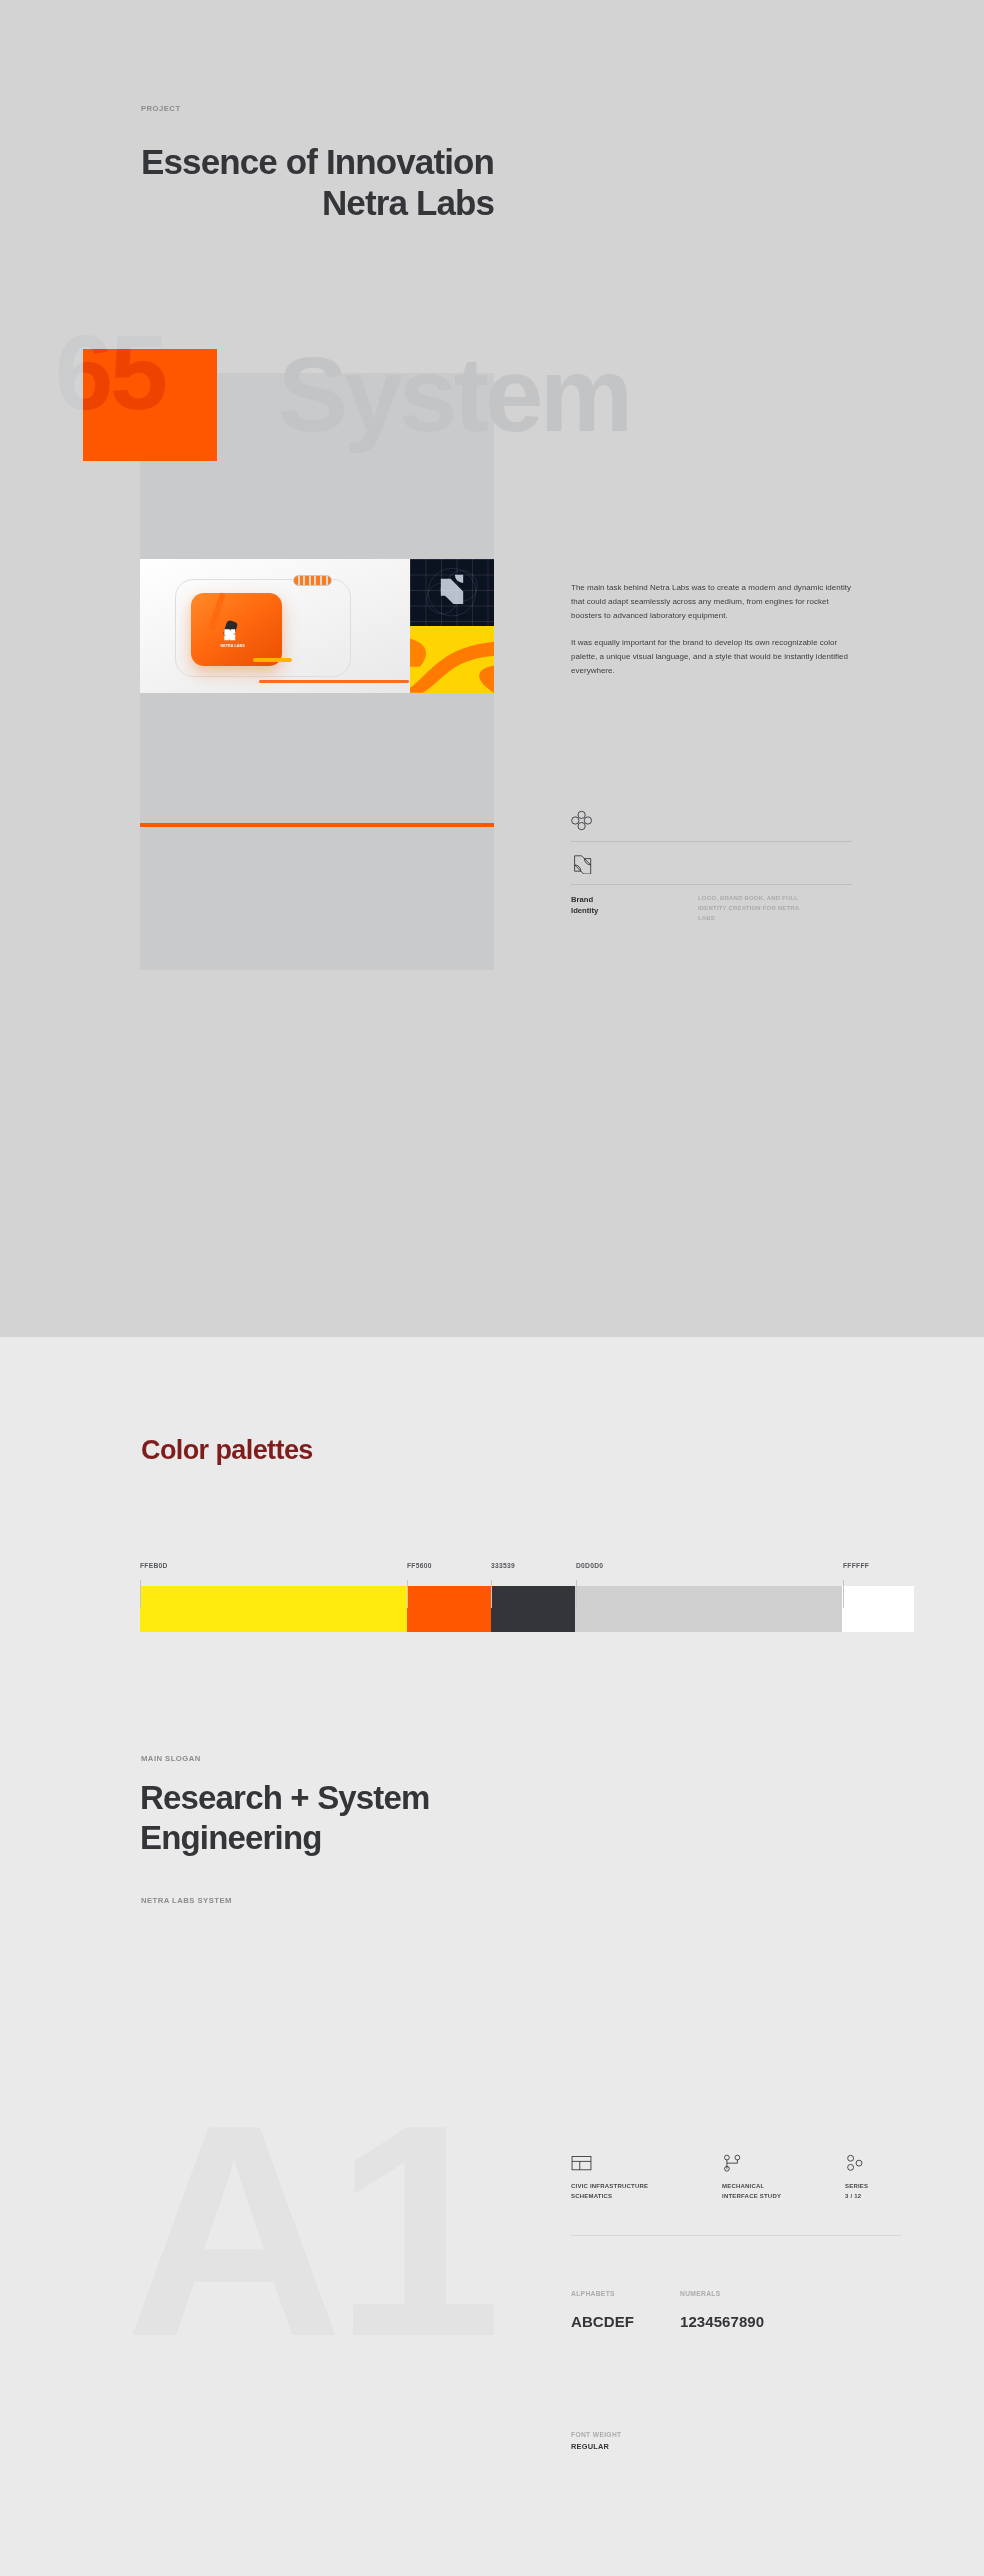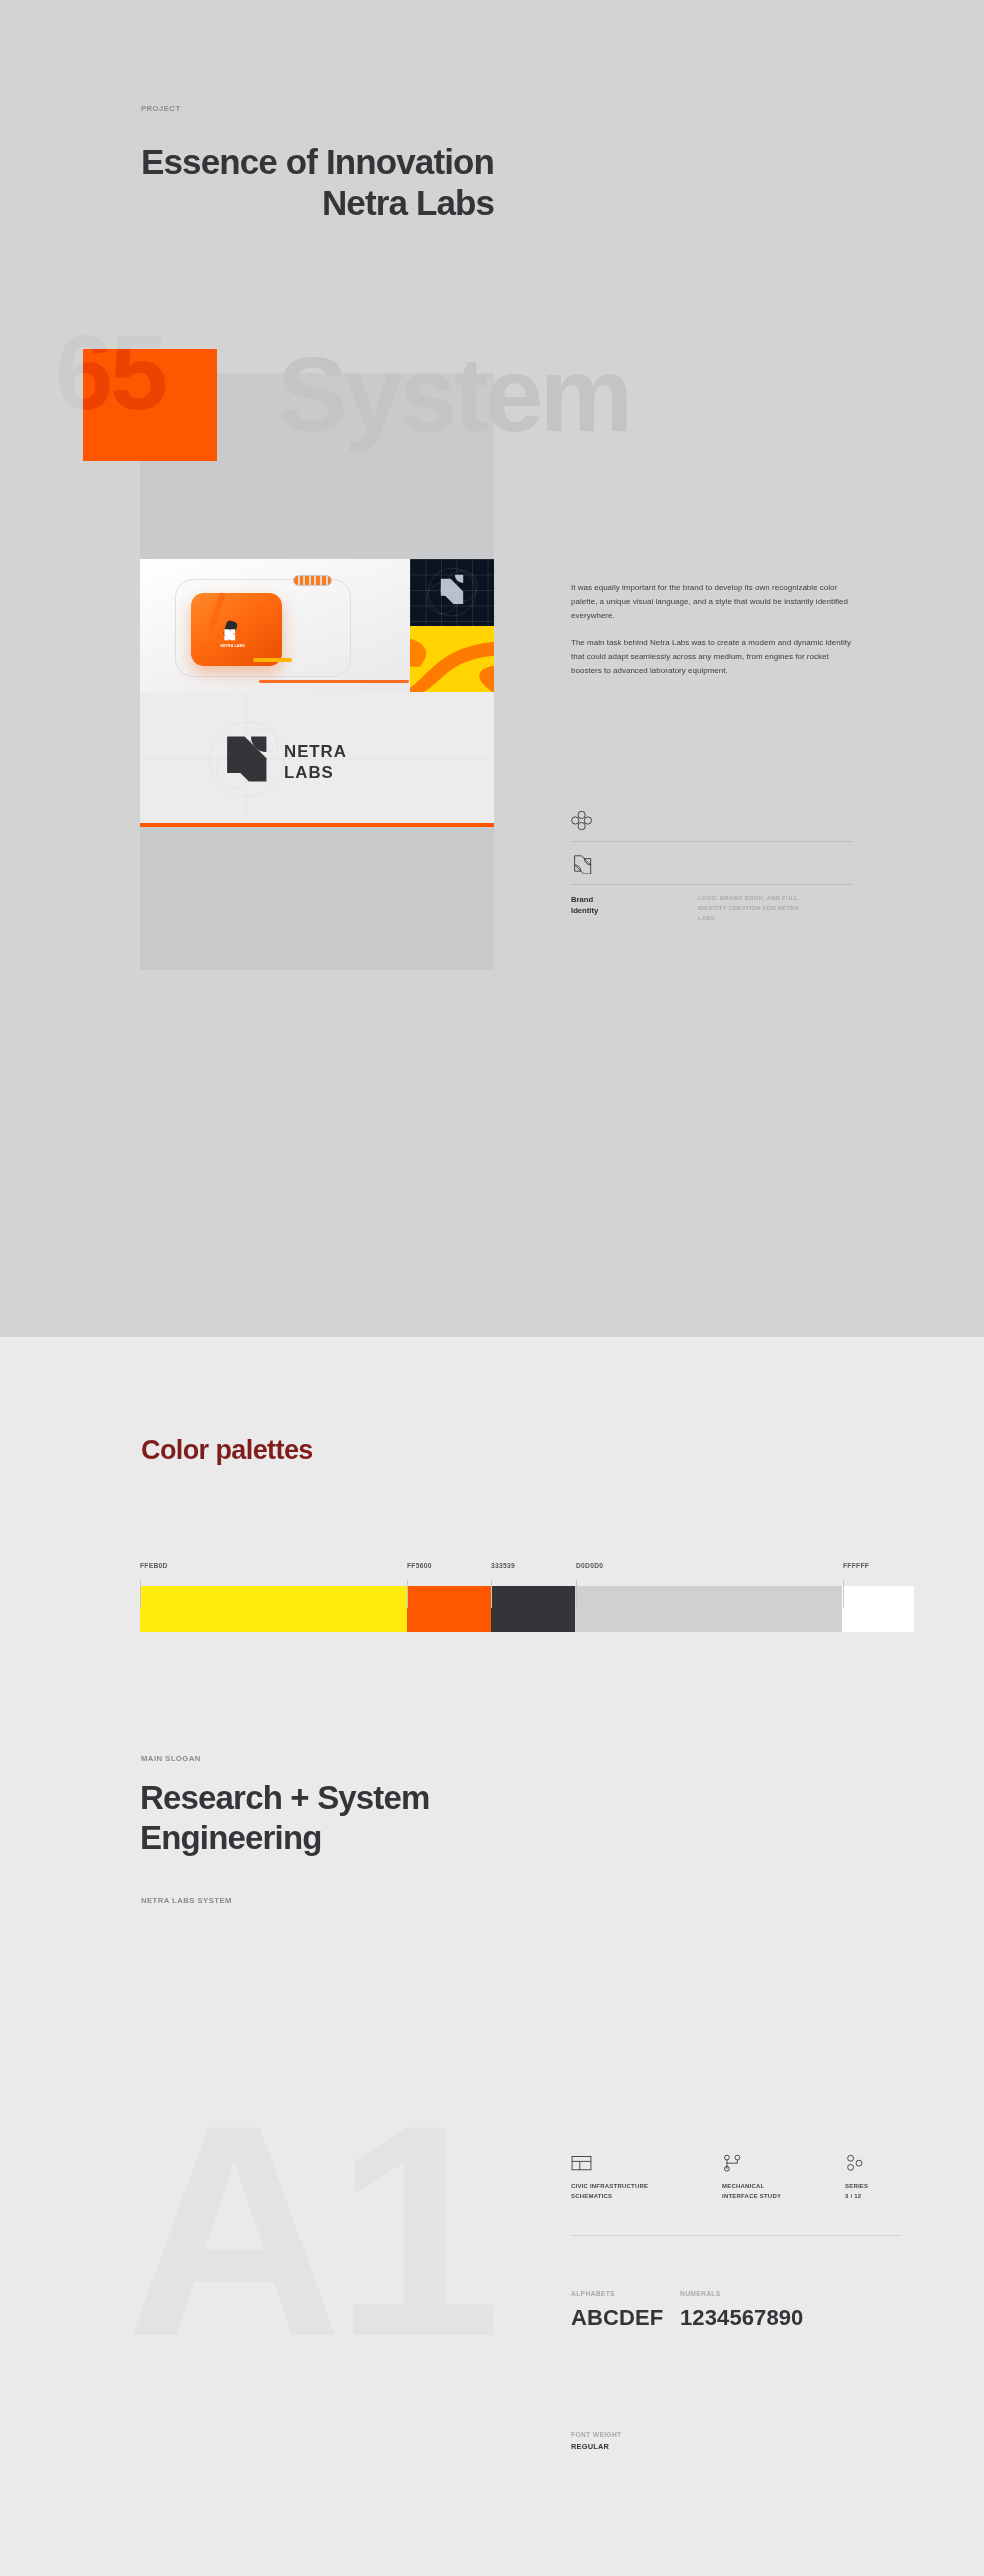"It was equally important for" p.body-para { order: before "The main task behind Netra" -> after "The main task behind Netra" }
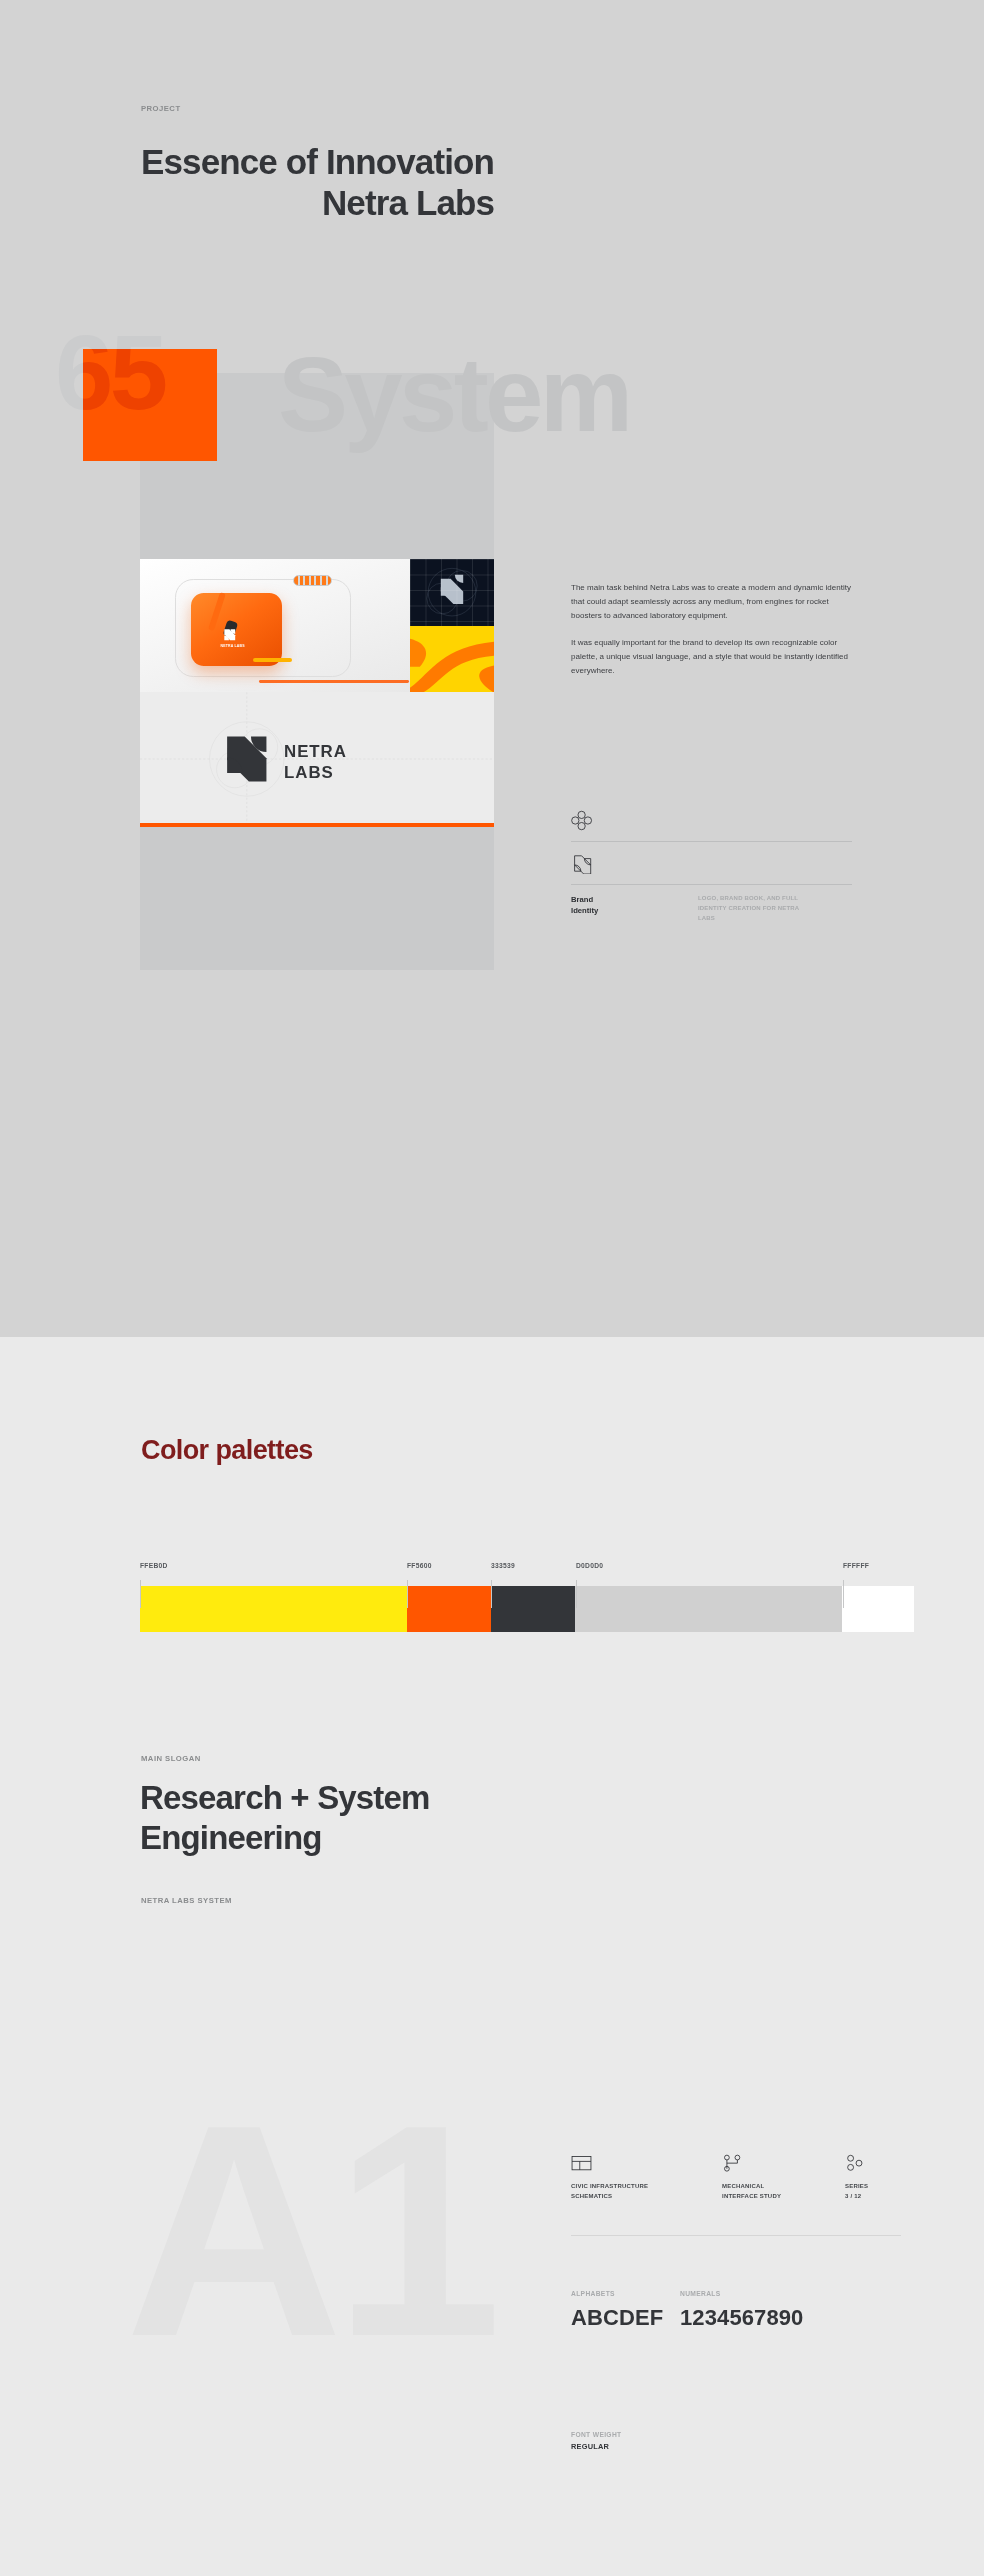"NETRA" div.logo-panel { html: <div> <svg> <g> <line></line> <line></line> </g> <g> <circle></circle> <circle></circle> <circle></circle> </g> <g> <path></path> <path></path> <path></path> </g> <text>NETRA</text> <text>LABS</text> </svg> </div> -> none }
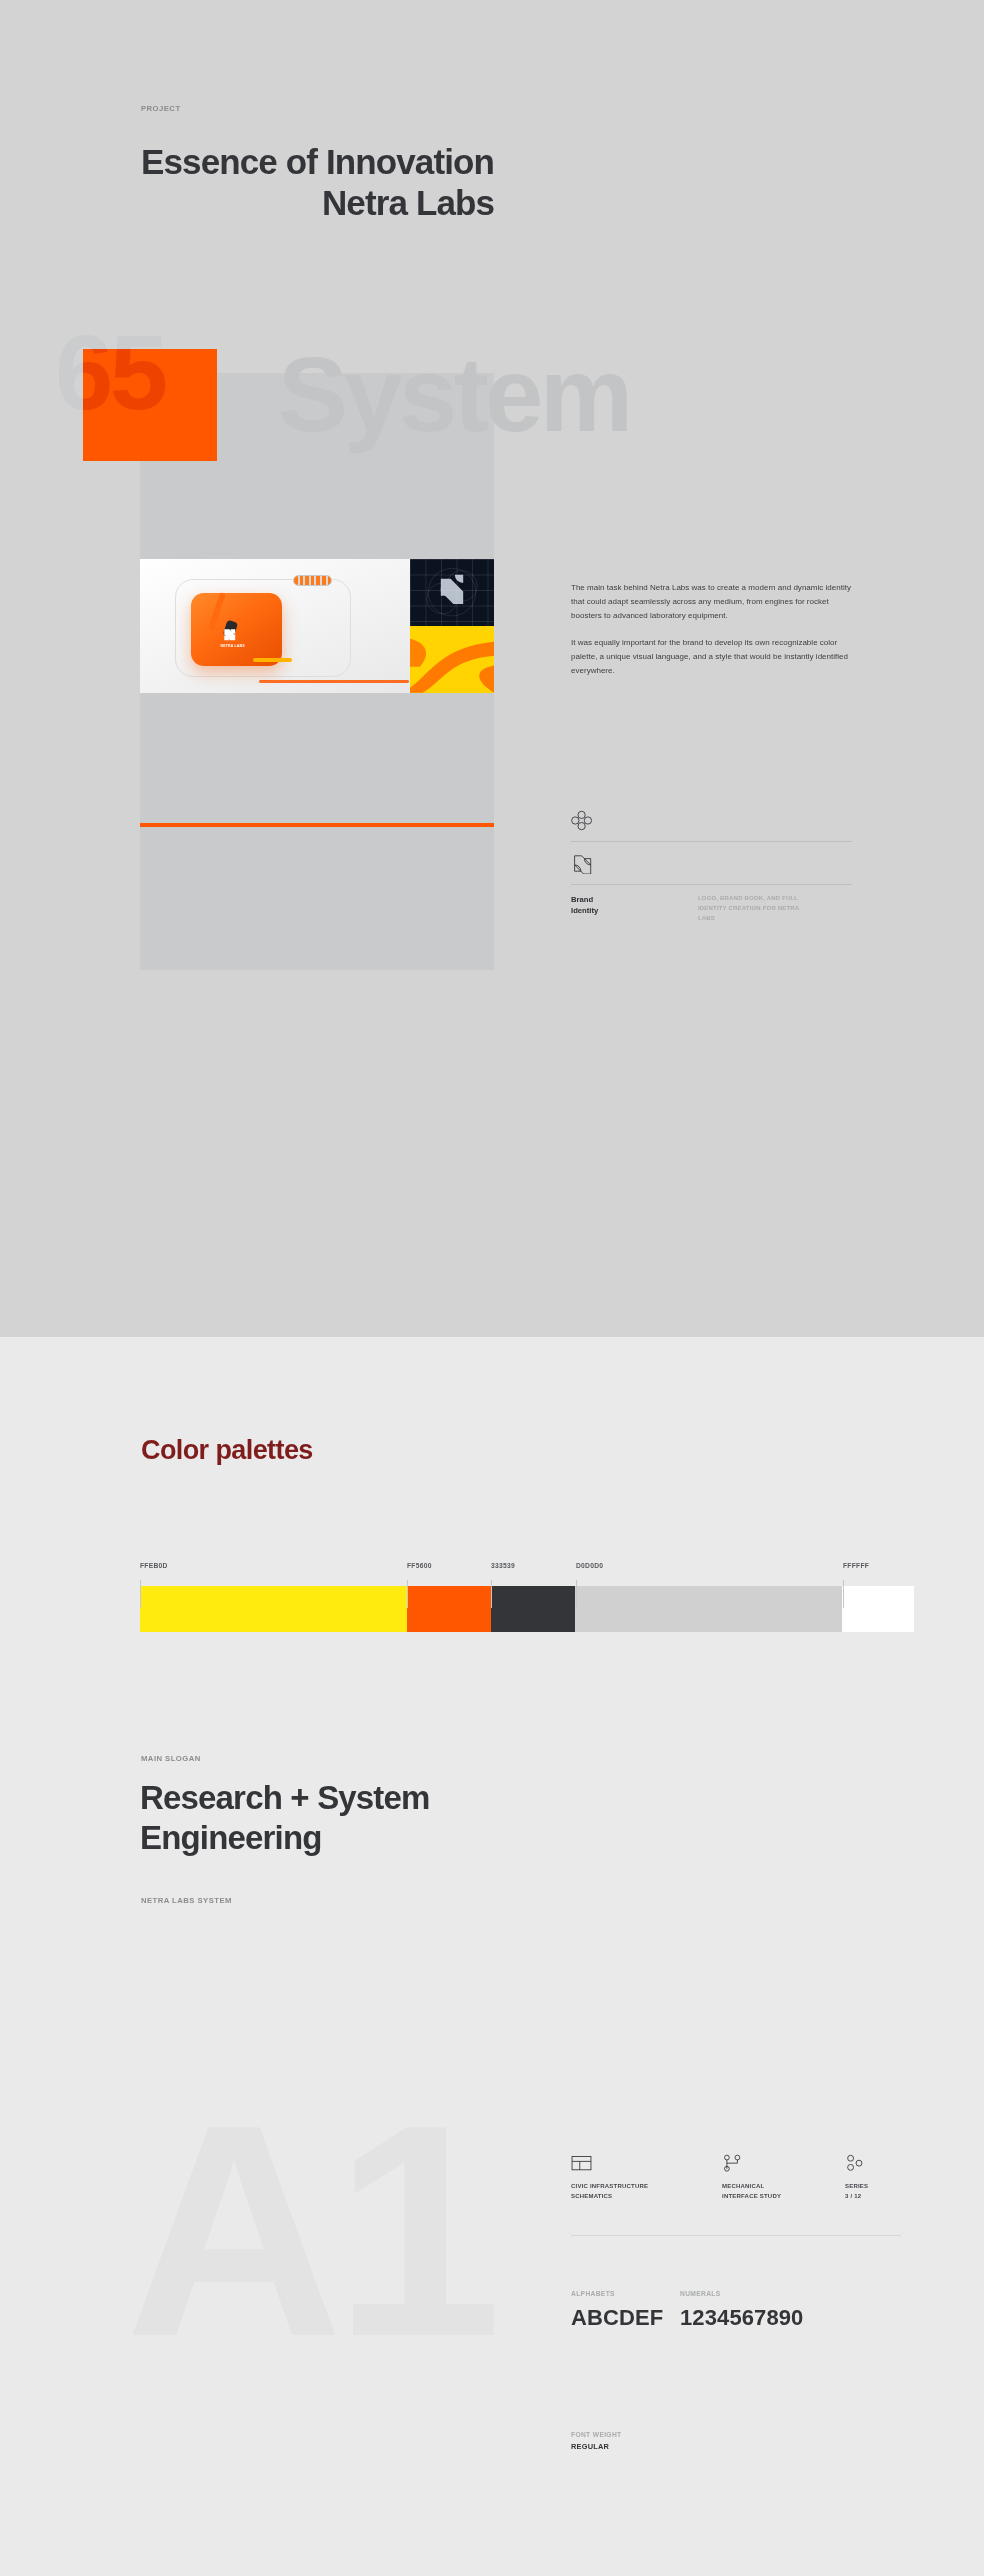"ABCDEF" .type-val { font-size: 22px -> 15px; margin-top: 8px -> 16px }
